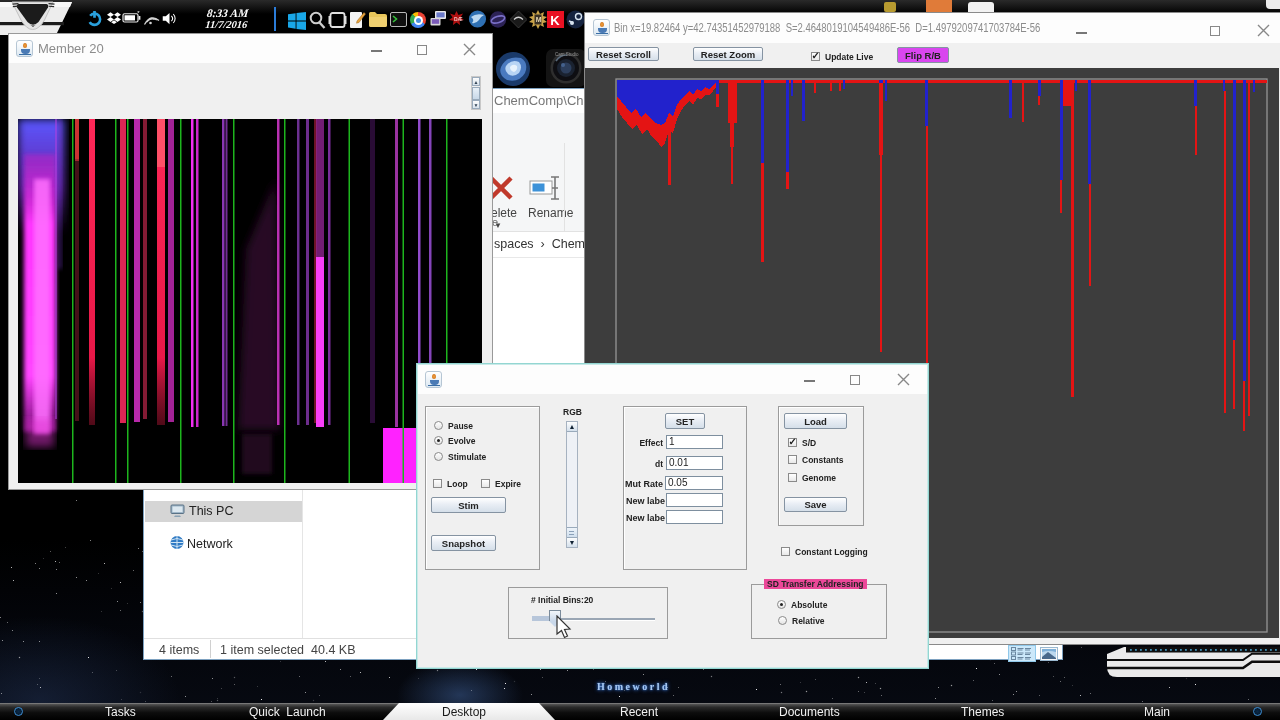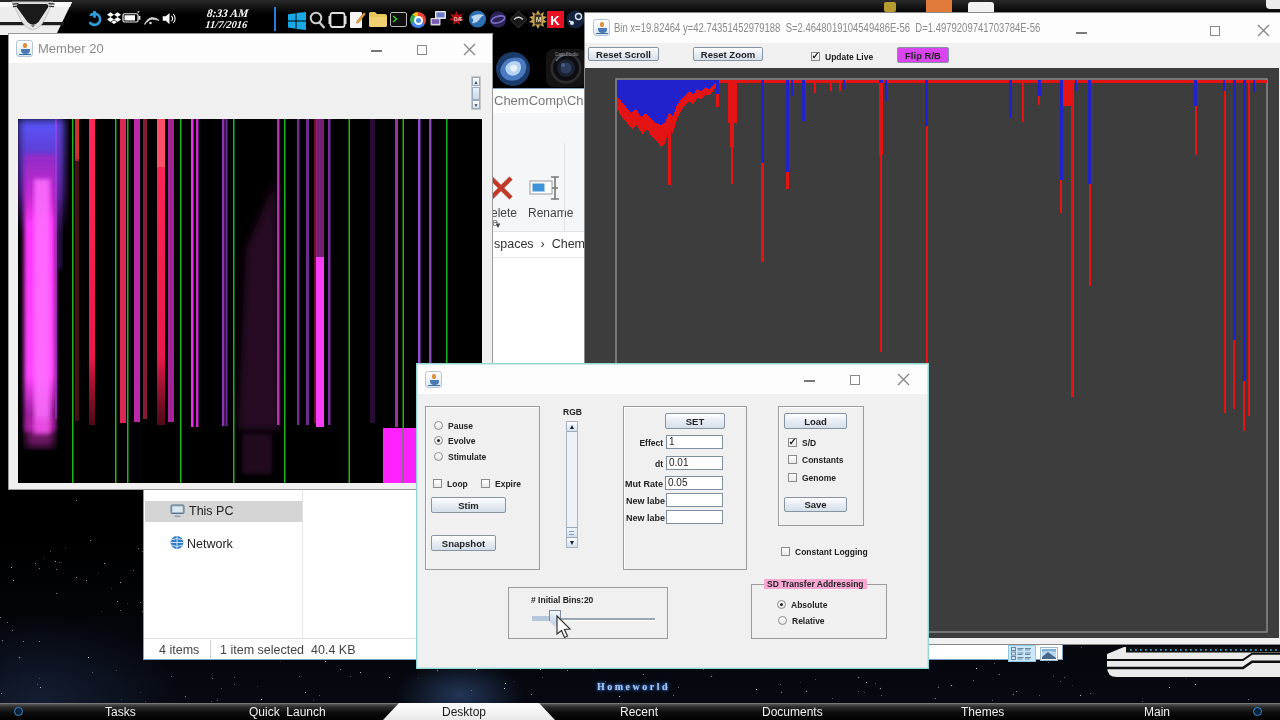"SET" div.btn { width: 60px -> 40px }
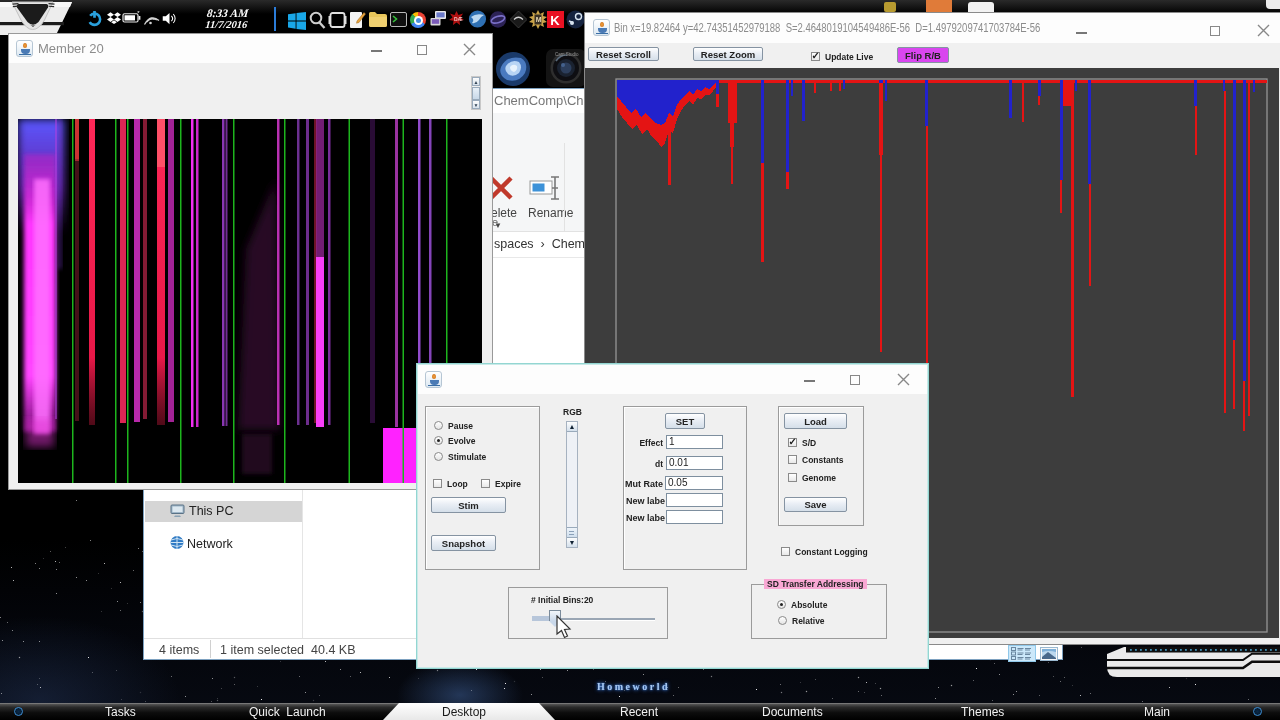"SD Transfer Addressing" div.lbl { background: #f9a8d4 -> #ec4899 }
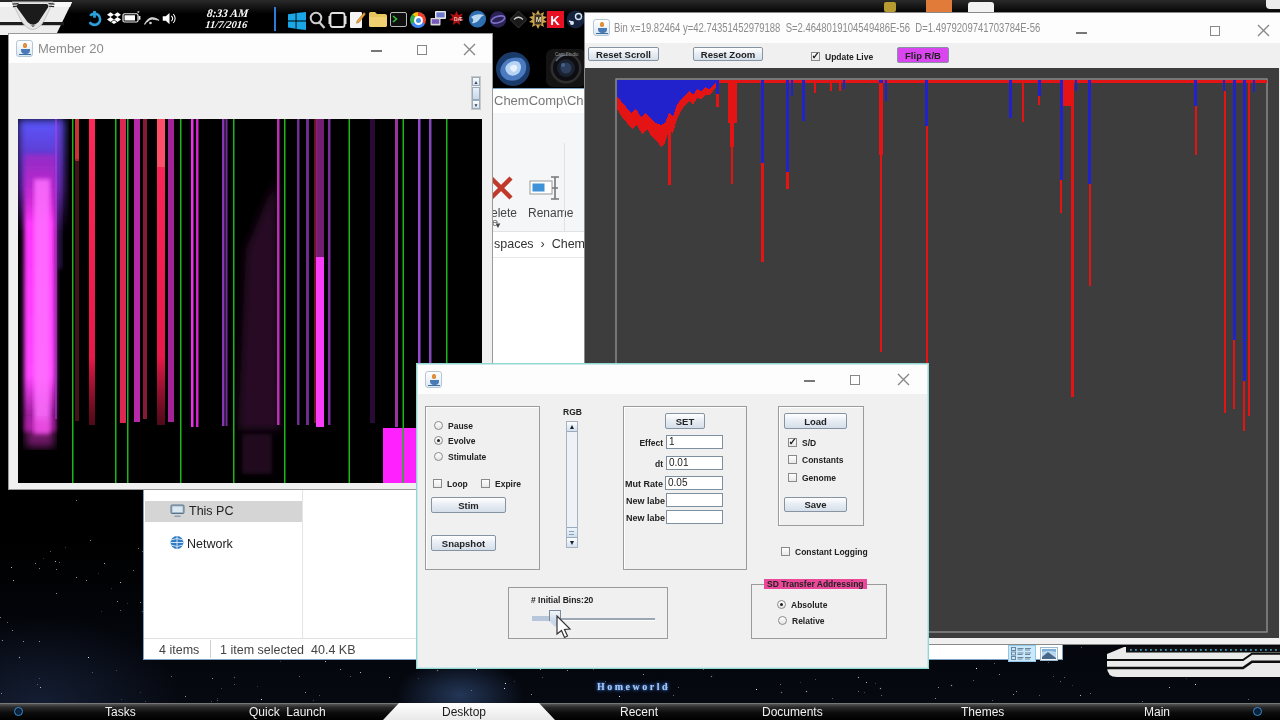"Documents" span { left: 762px -> 779px }
